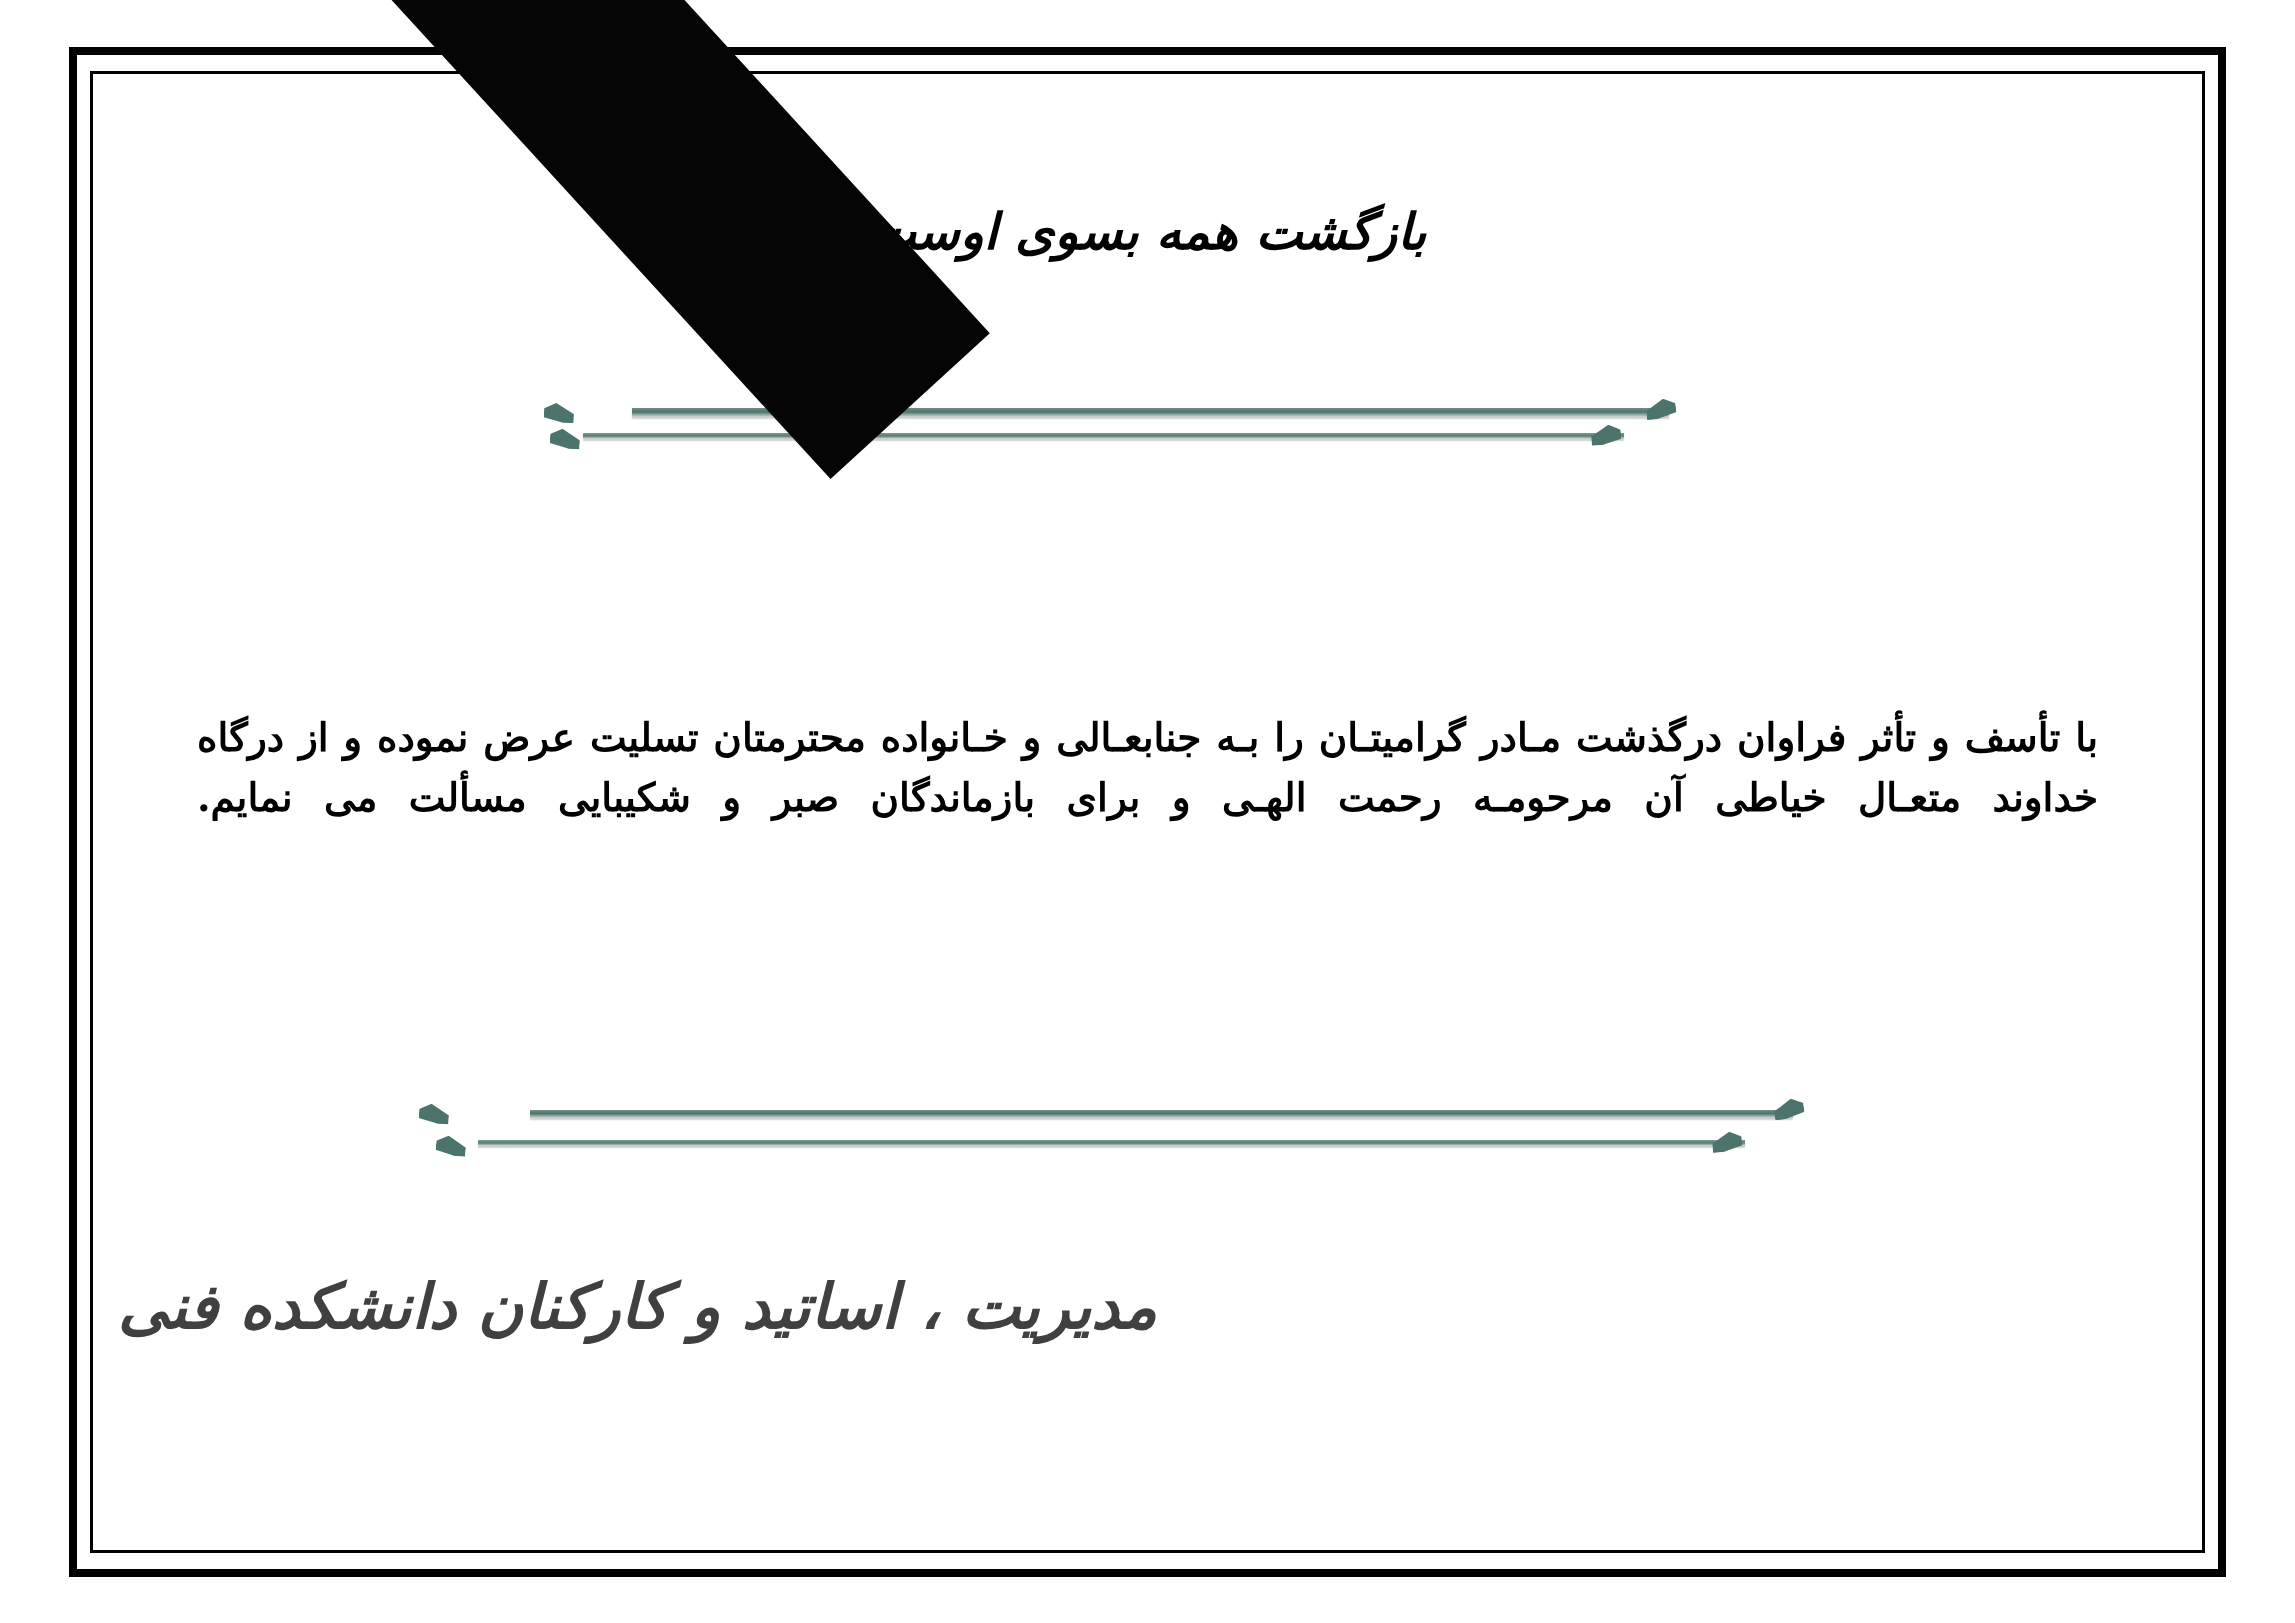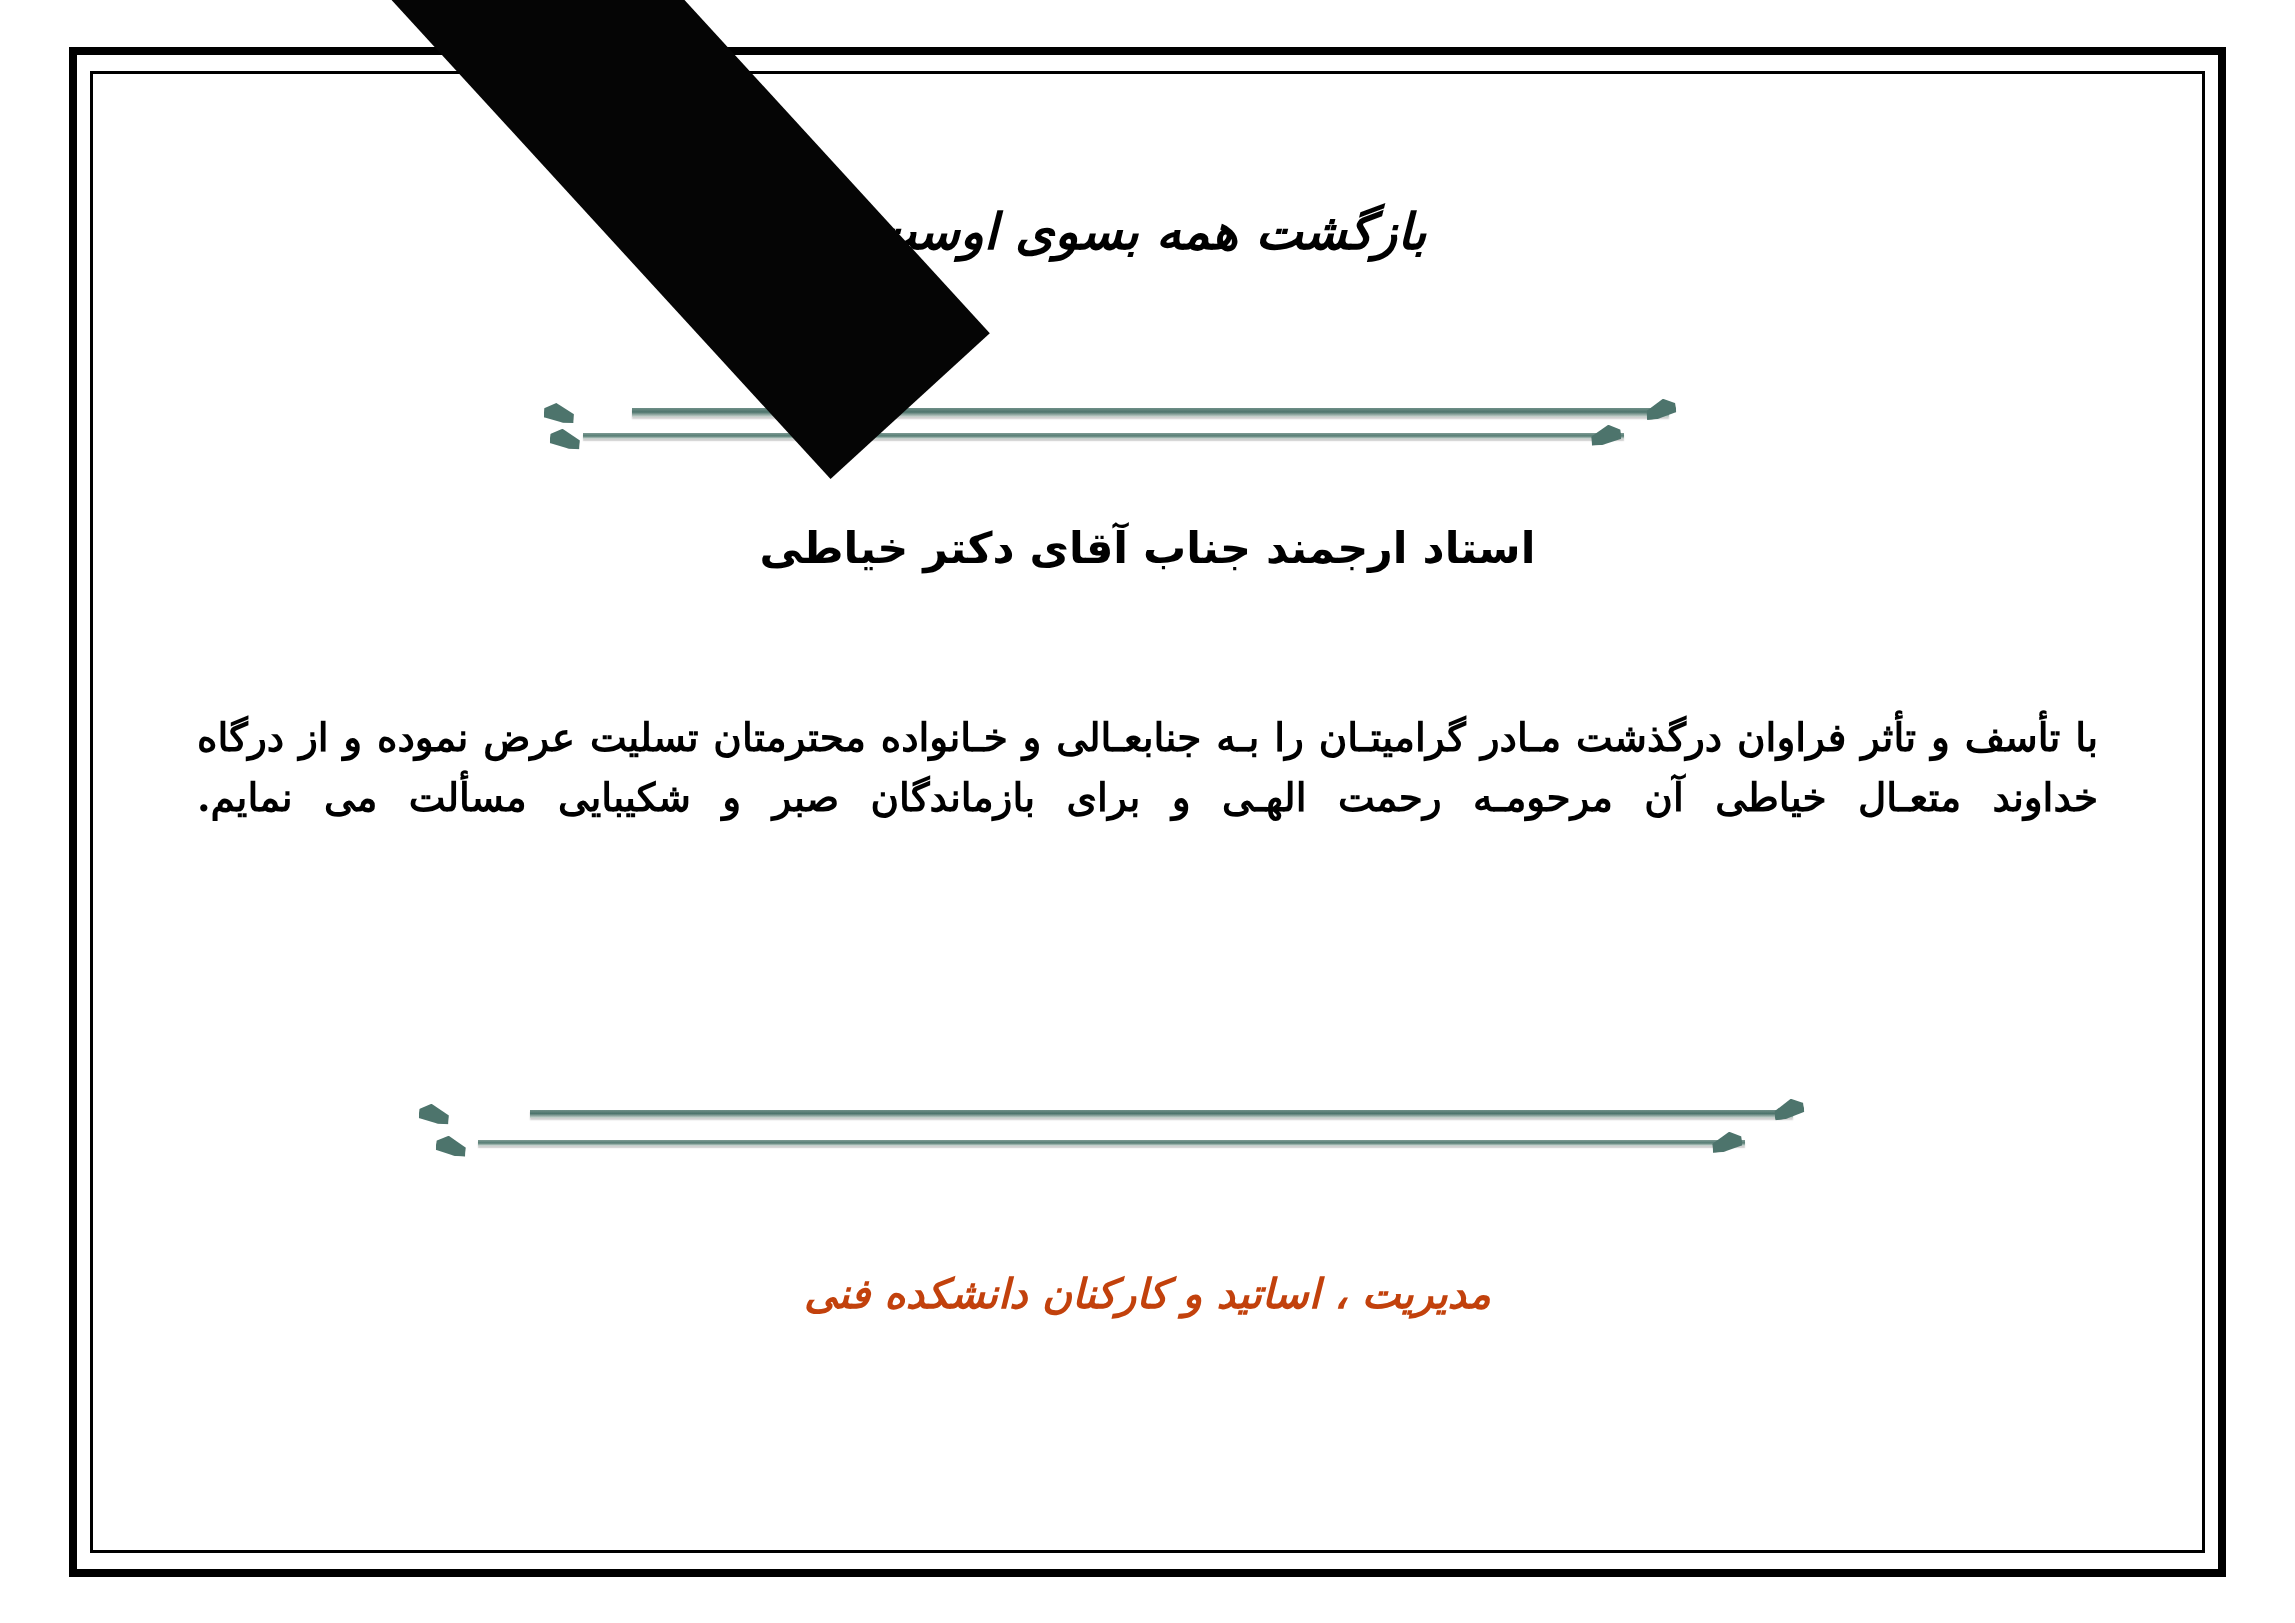"استاد ارجمند جناب آقای دکتر" div.salutation { html: <div>استاد ارجمند جناب آقای دکتر خیاطی</div> -> none }
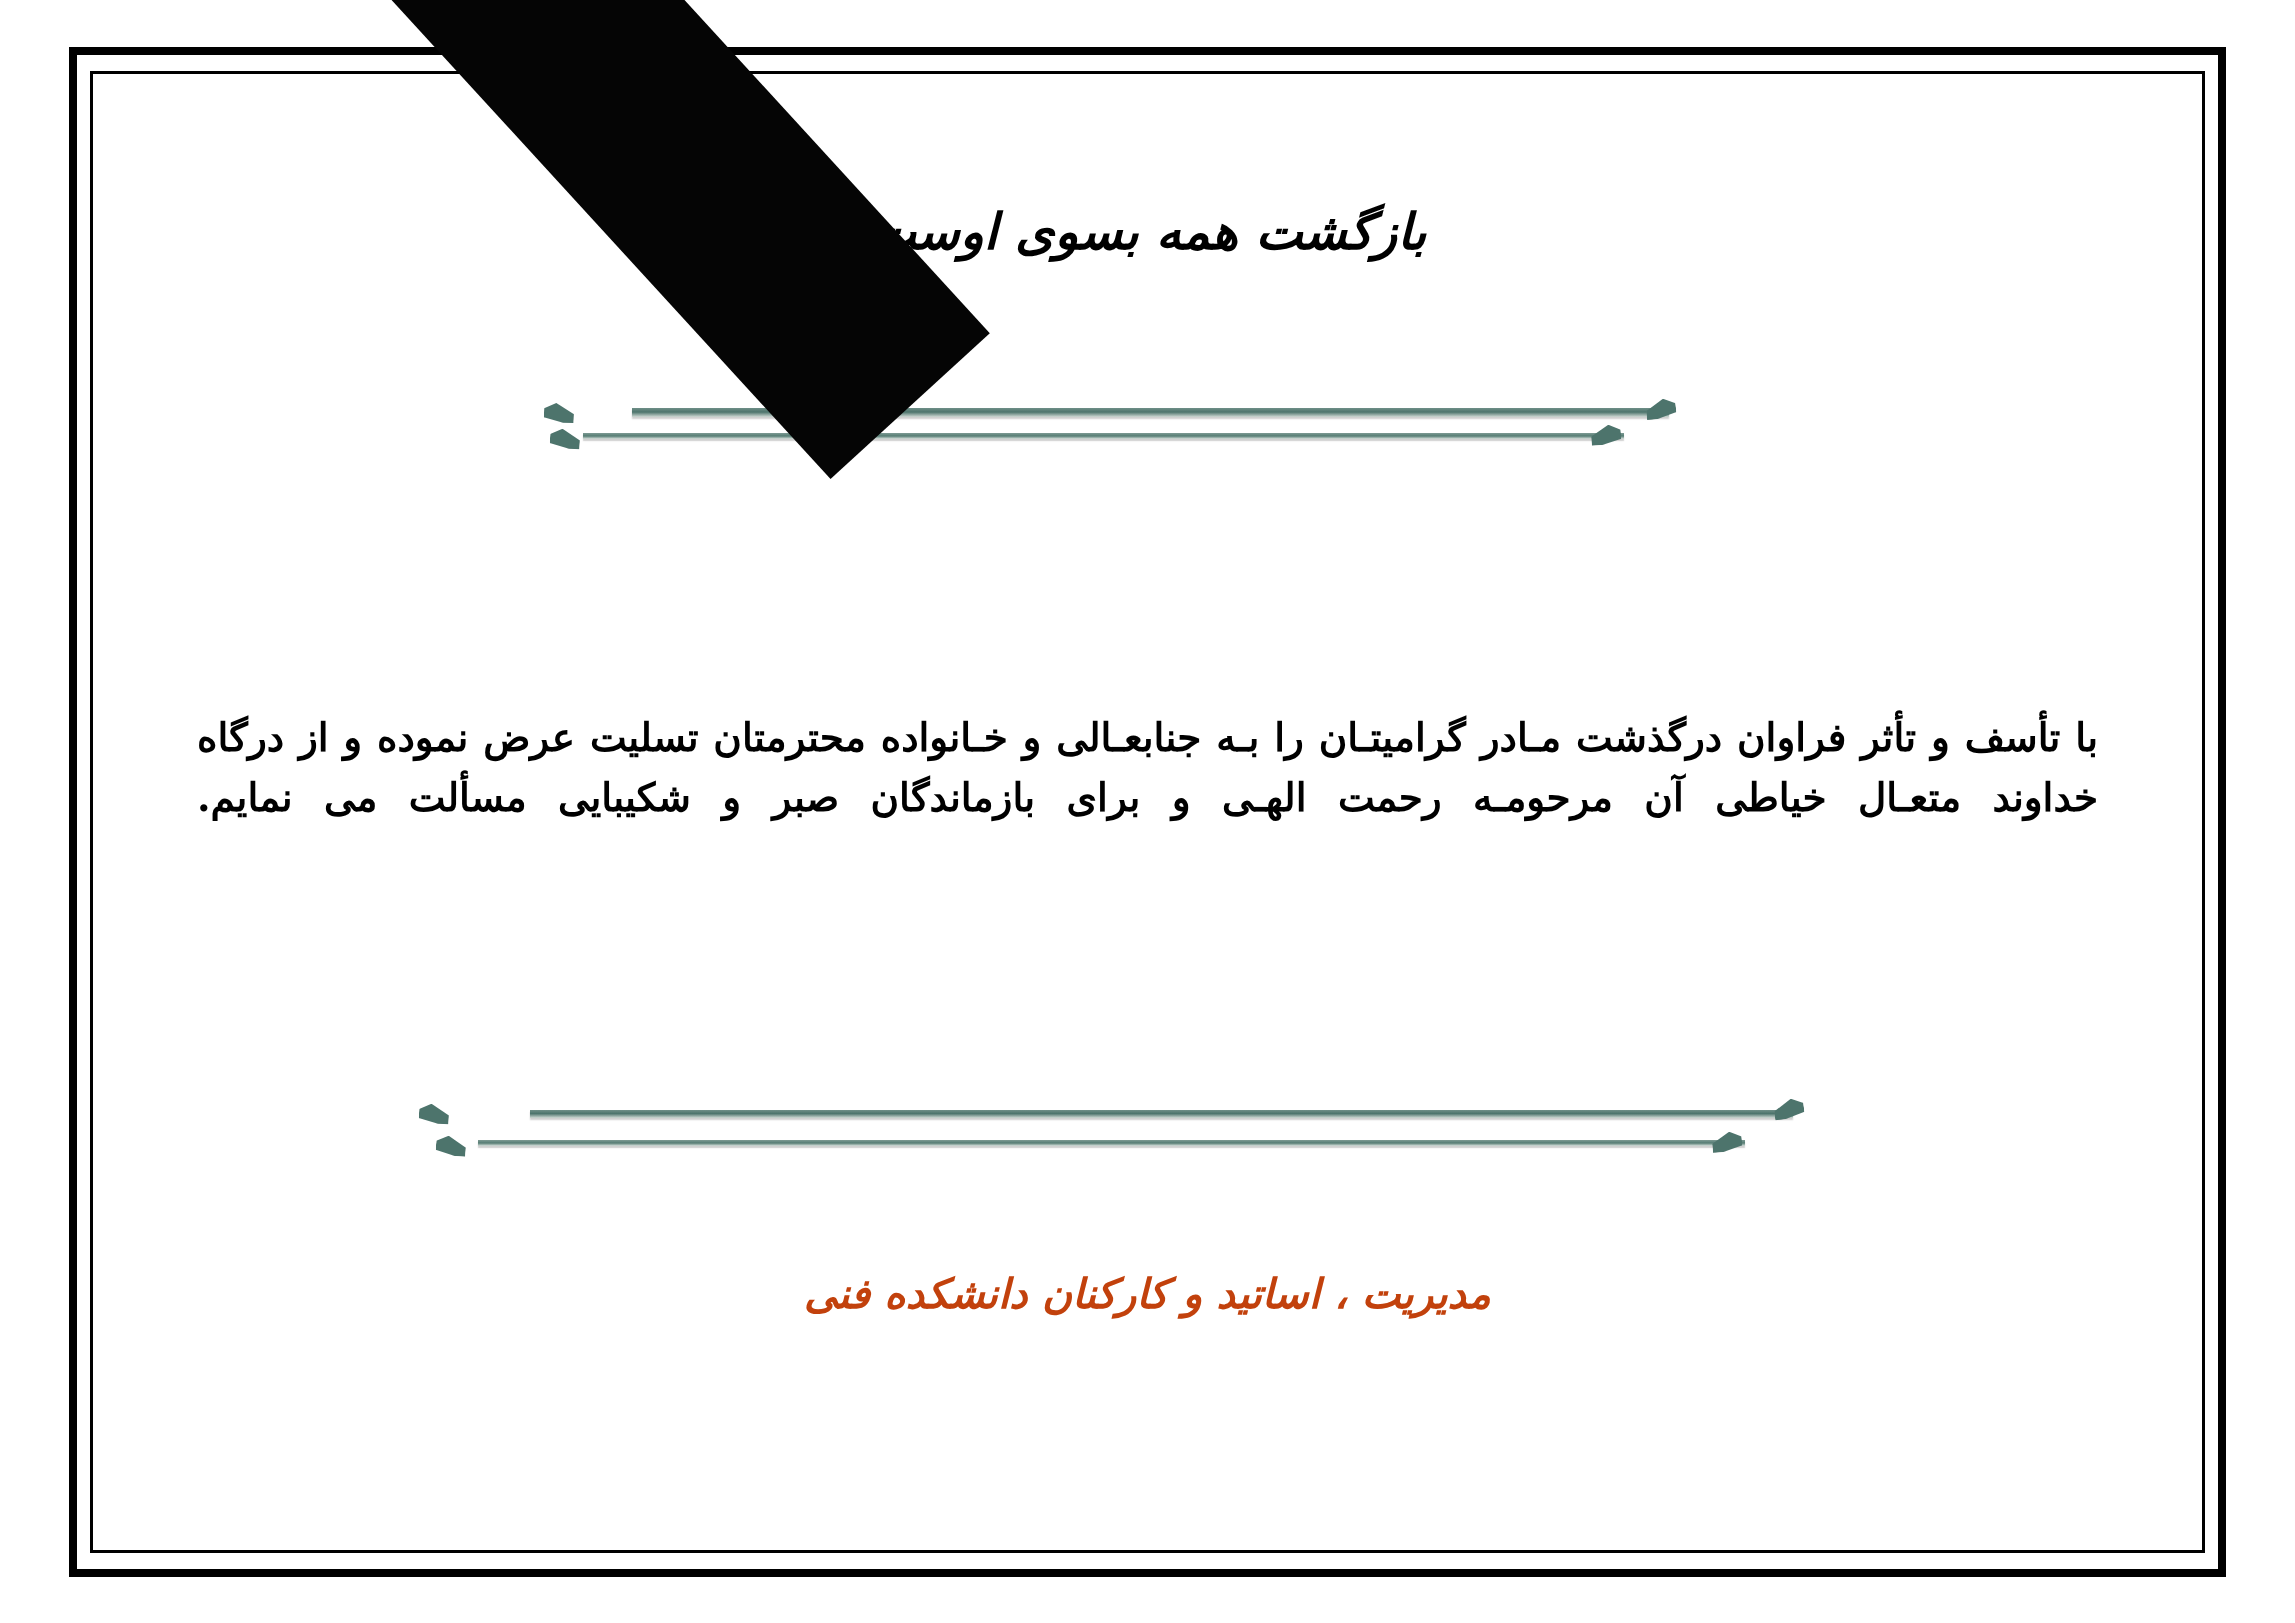"مدیریت ، اساتید و کارکنان" .signature { color: #c2410c -> #404040; font-size: 41px -> 62px; text-align: center -> left }
